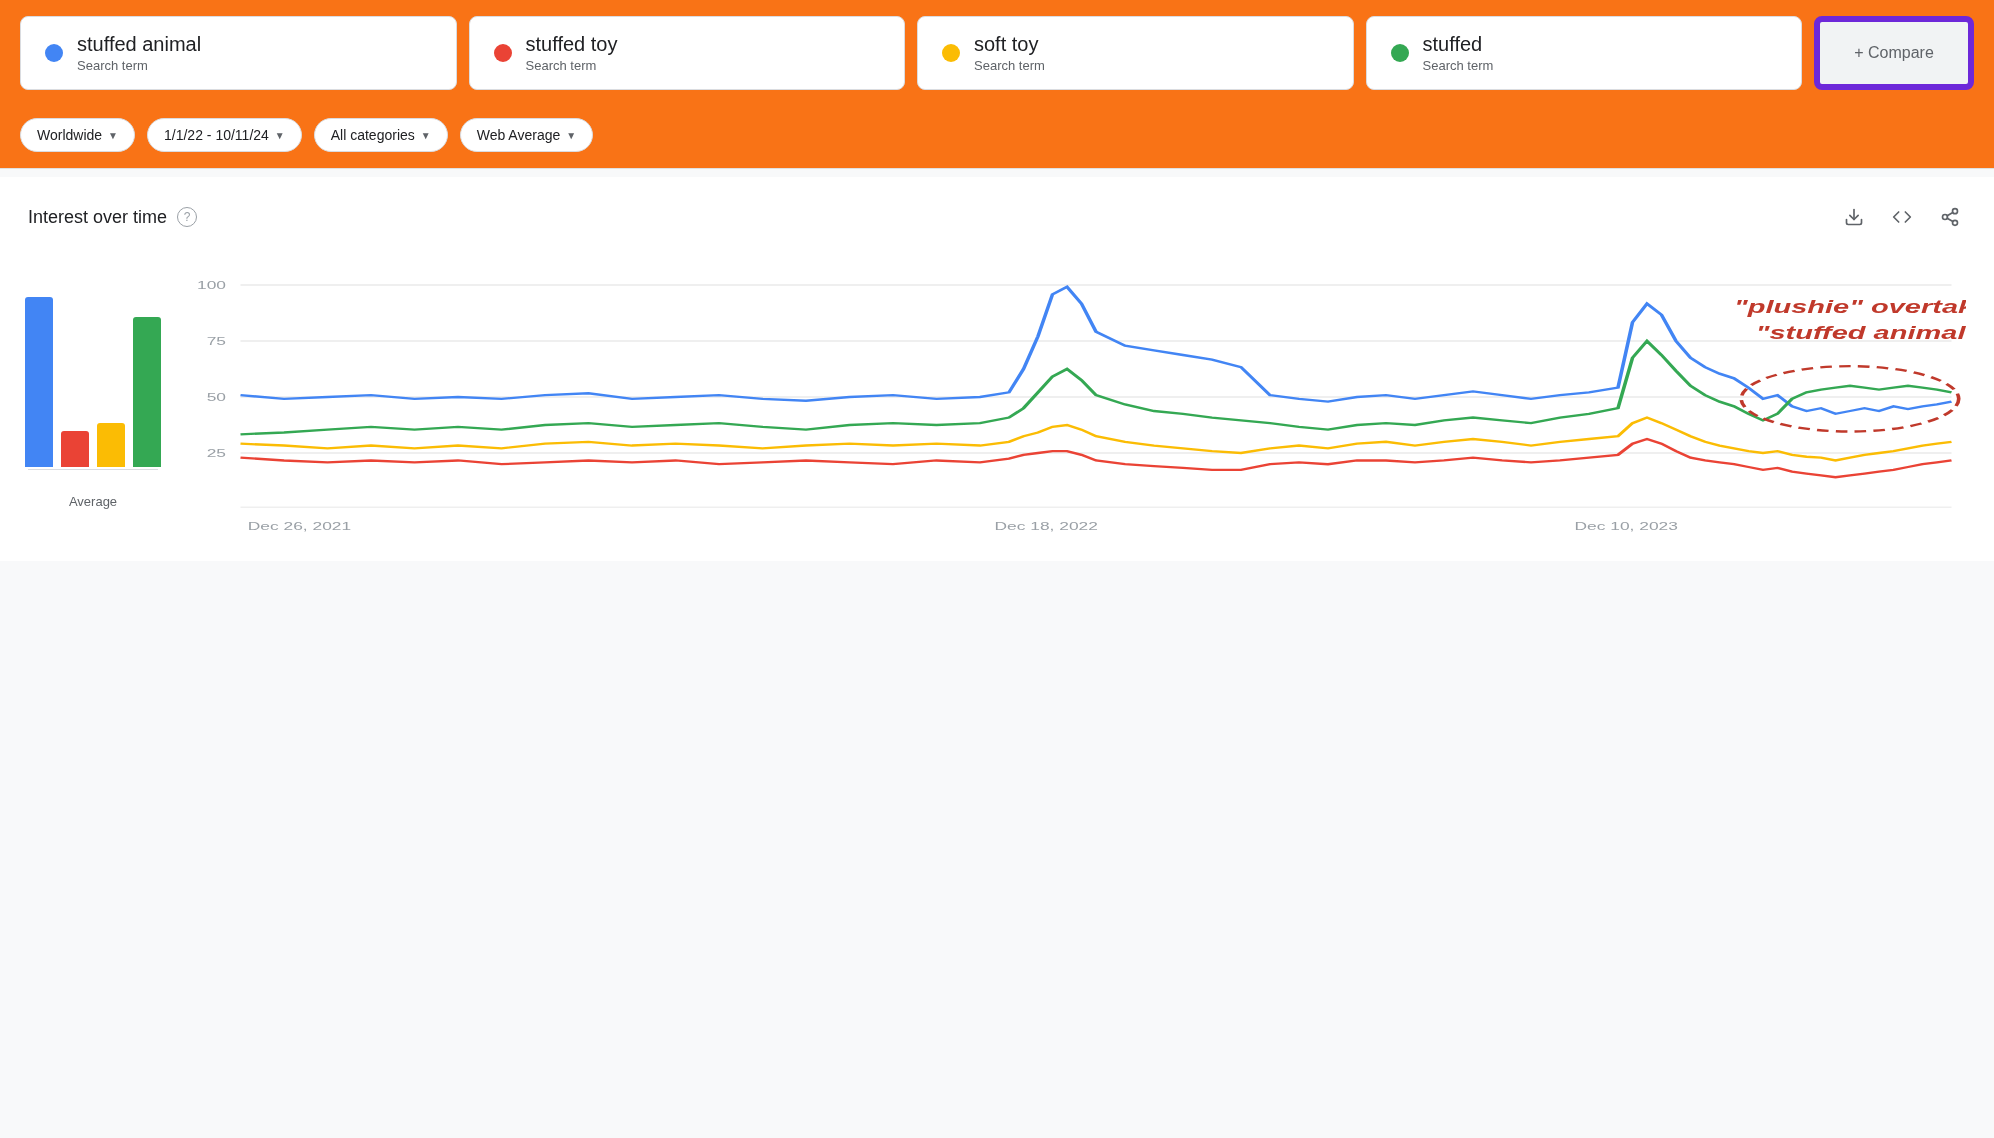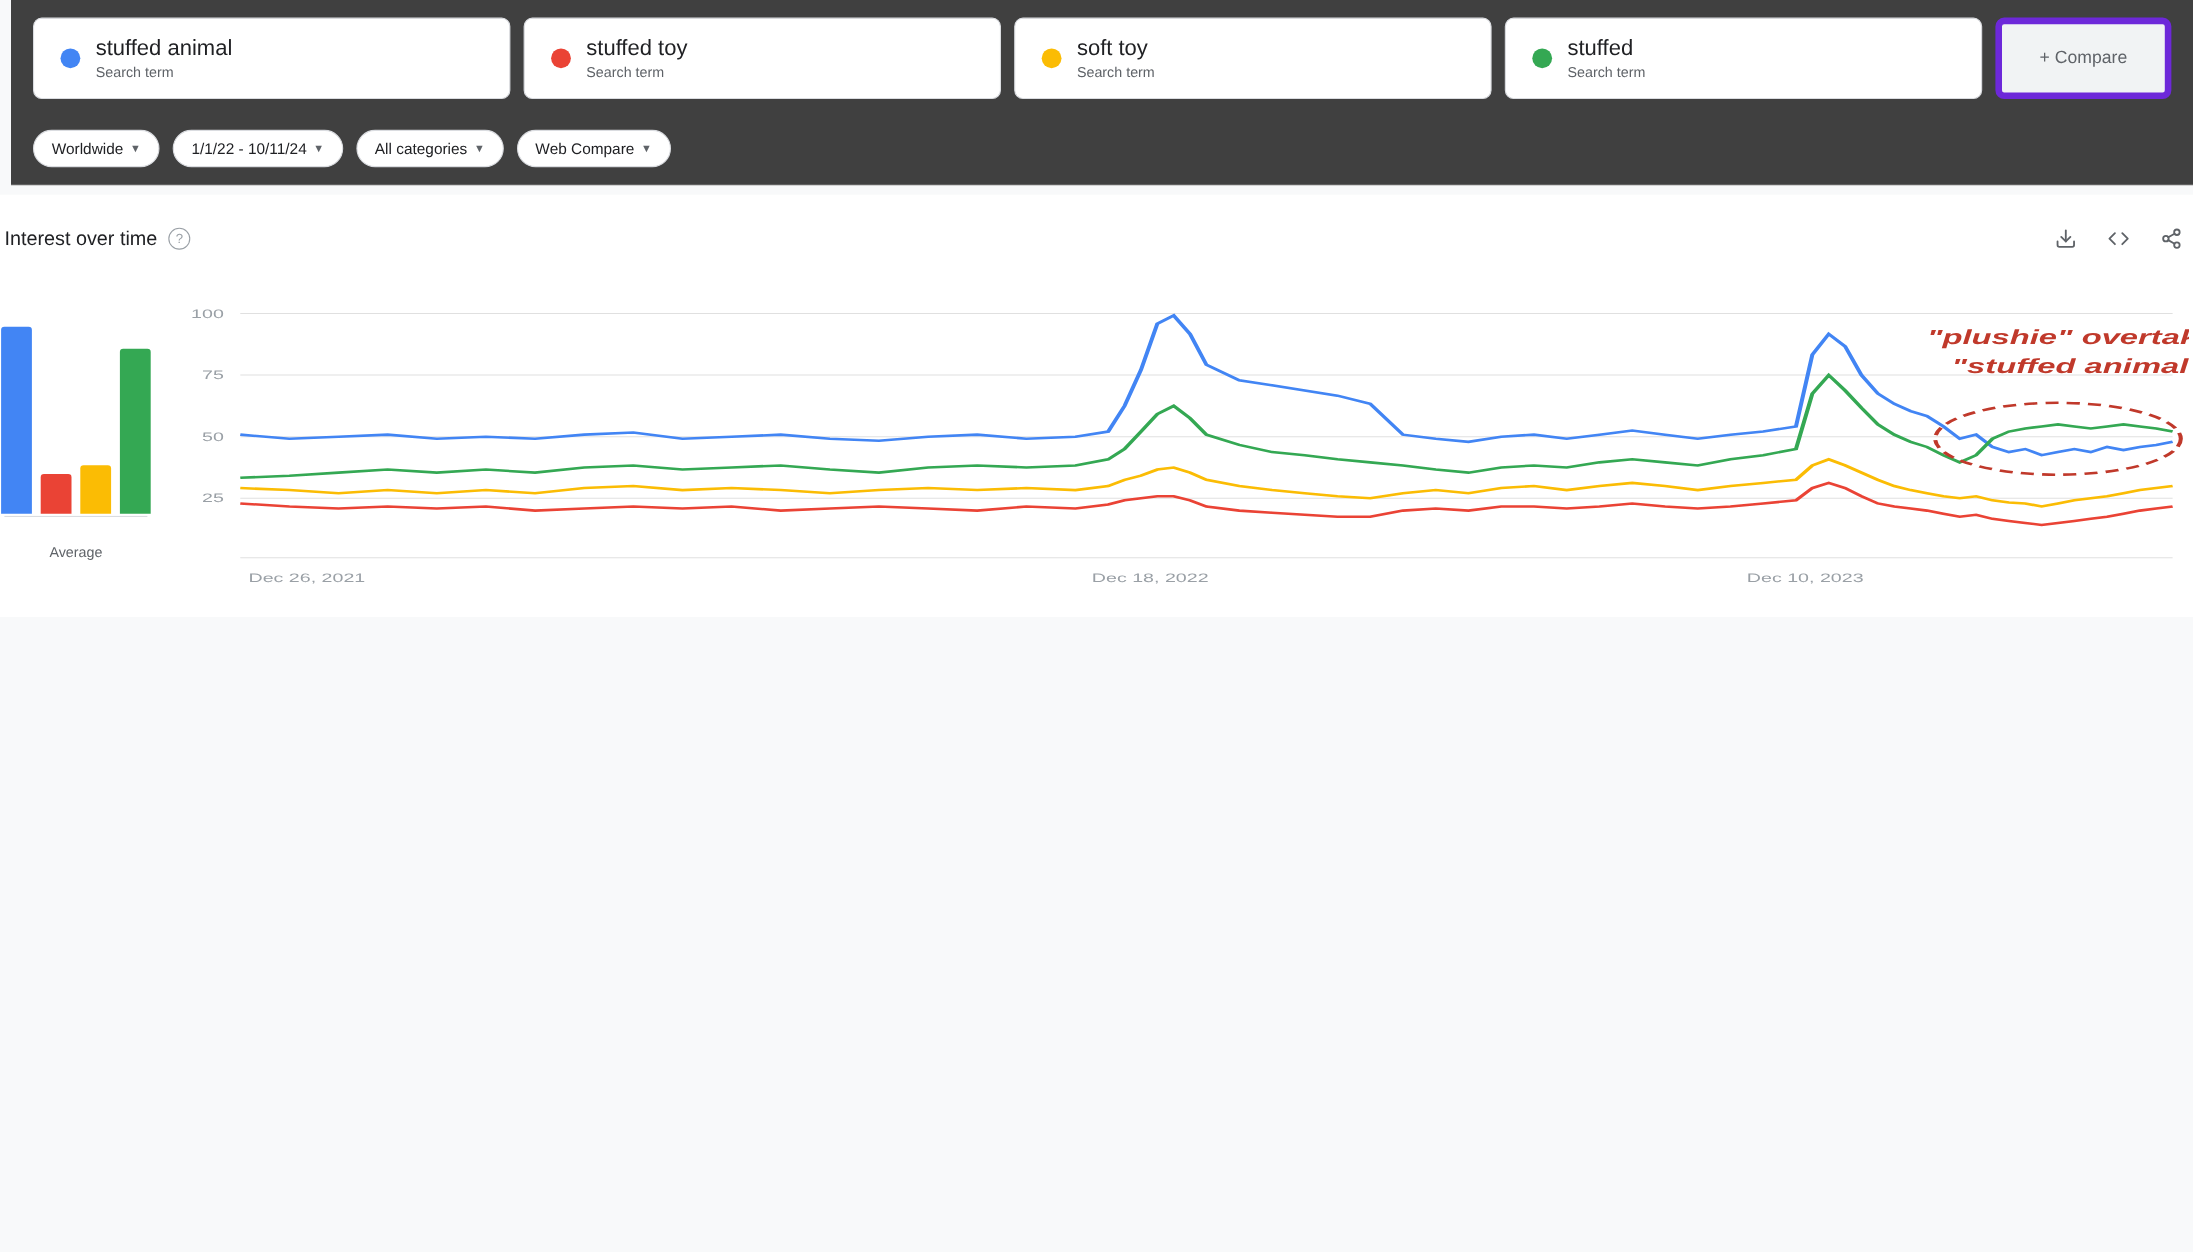"stuffed animal" .top-section { background: #404040 -> #f97316; margin-left: 10px -> none }
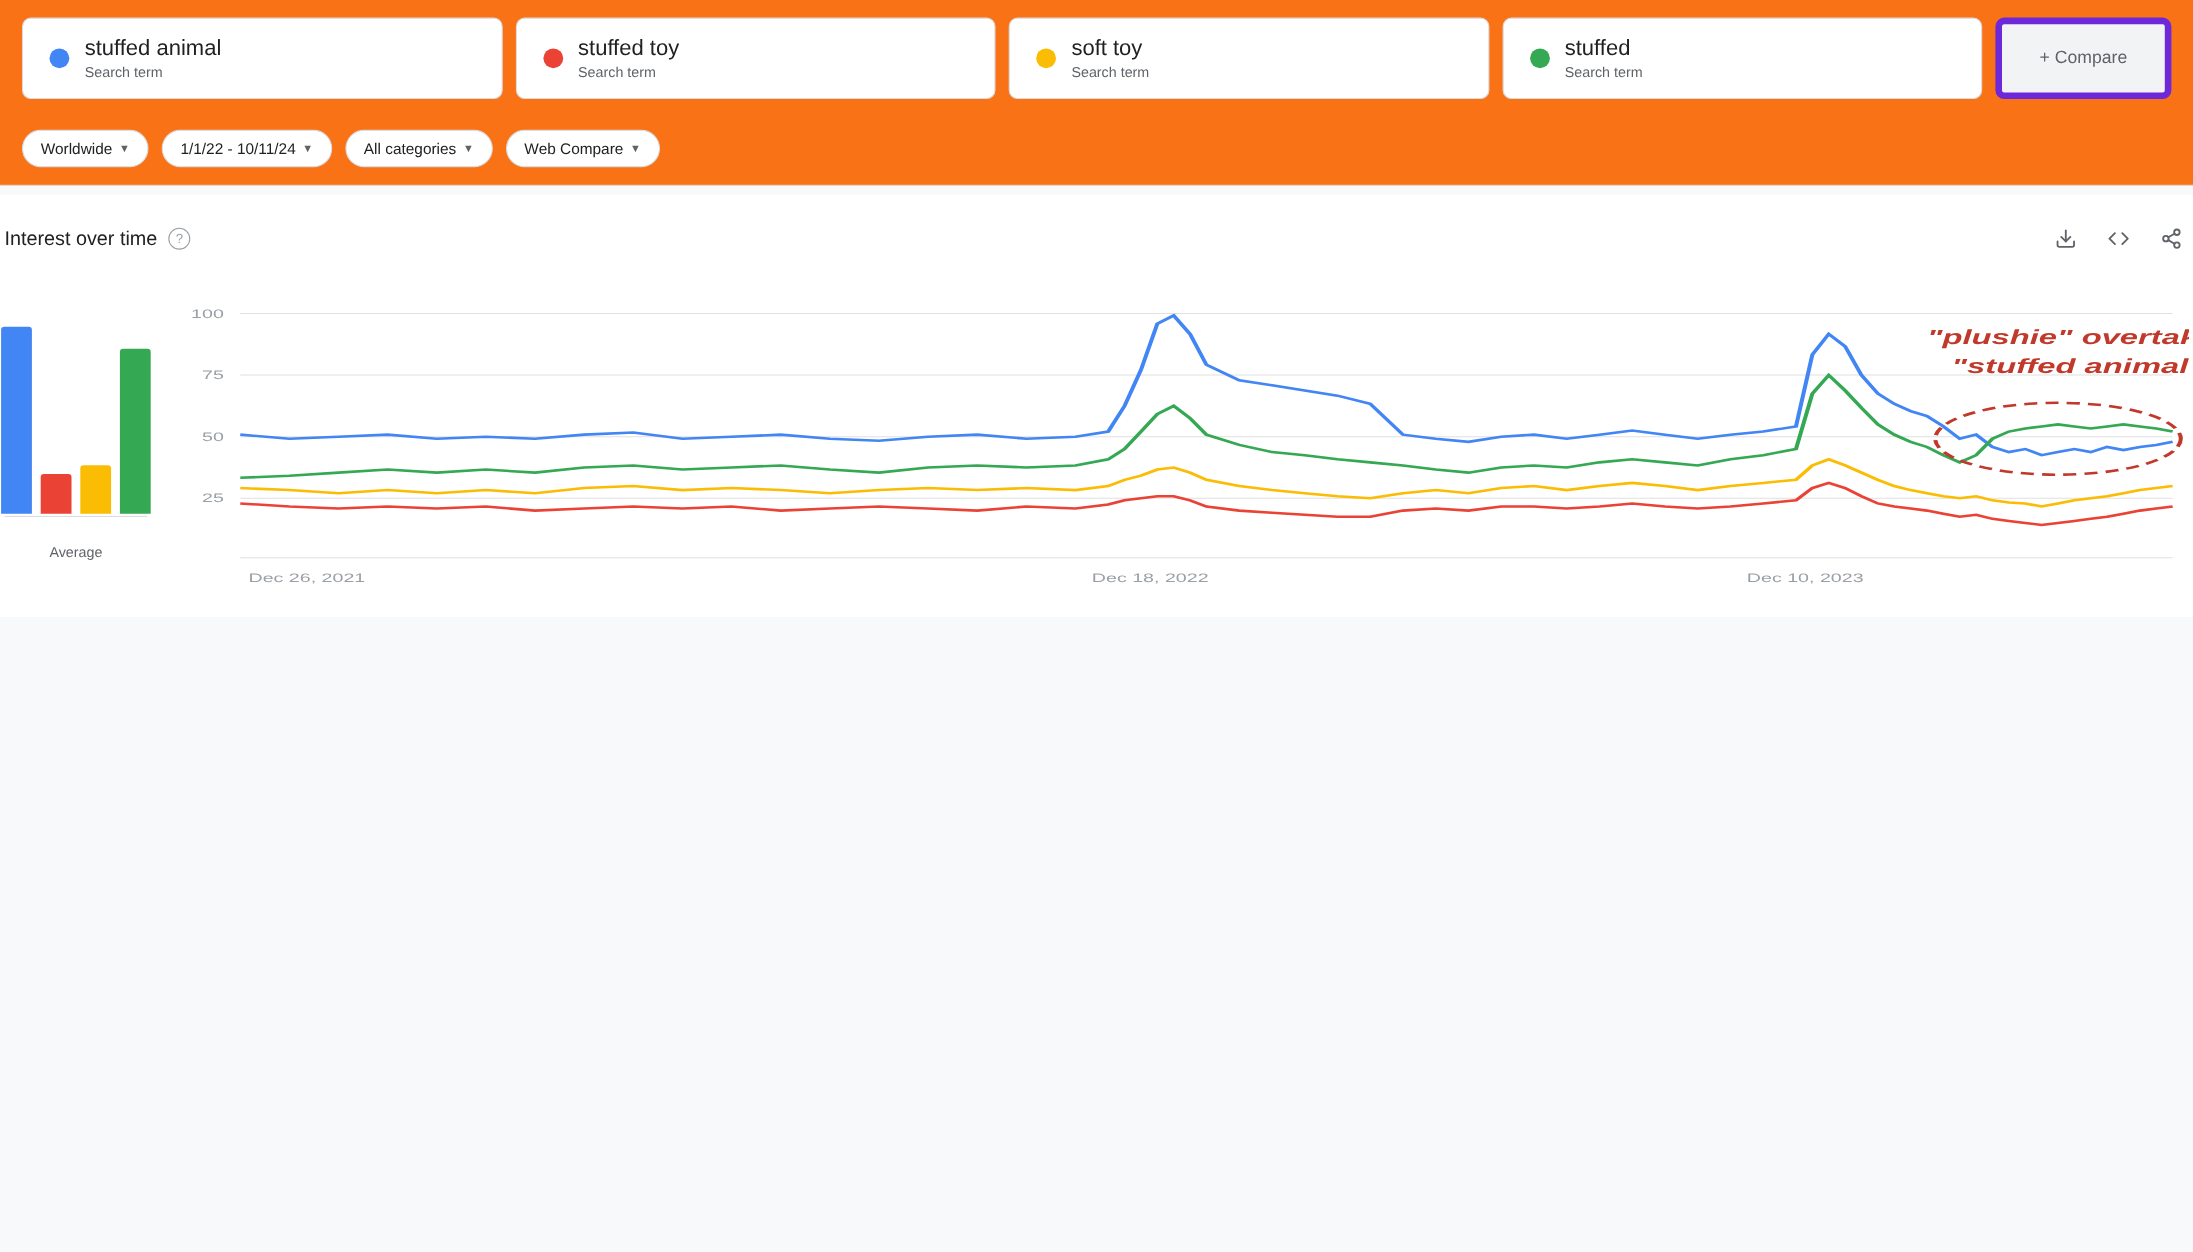"Web Compare" span { text: Compare -> Average }
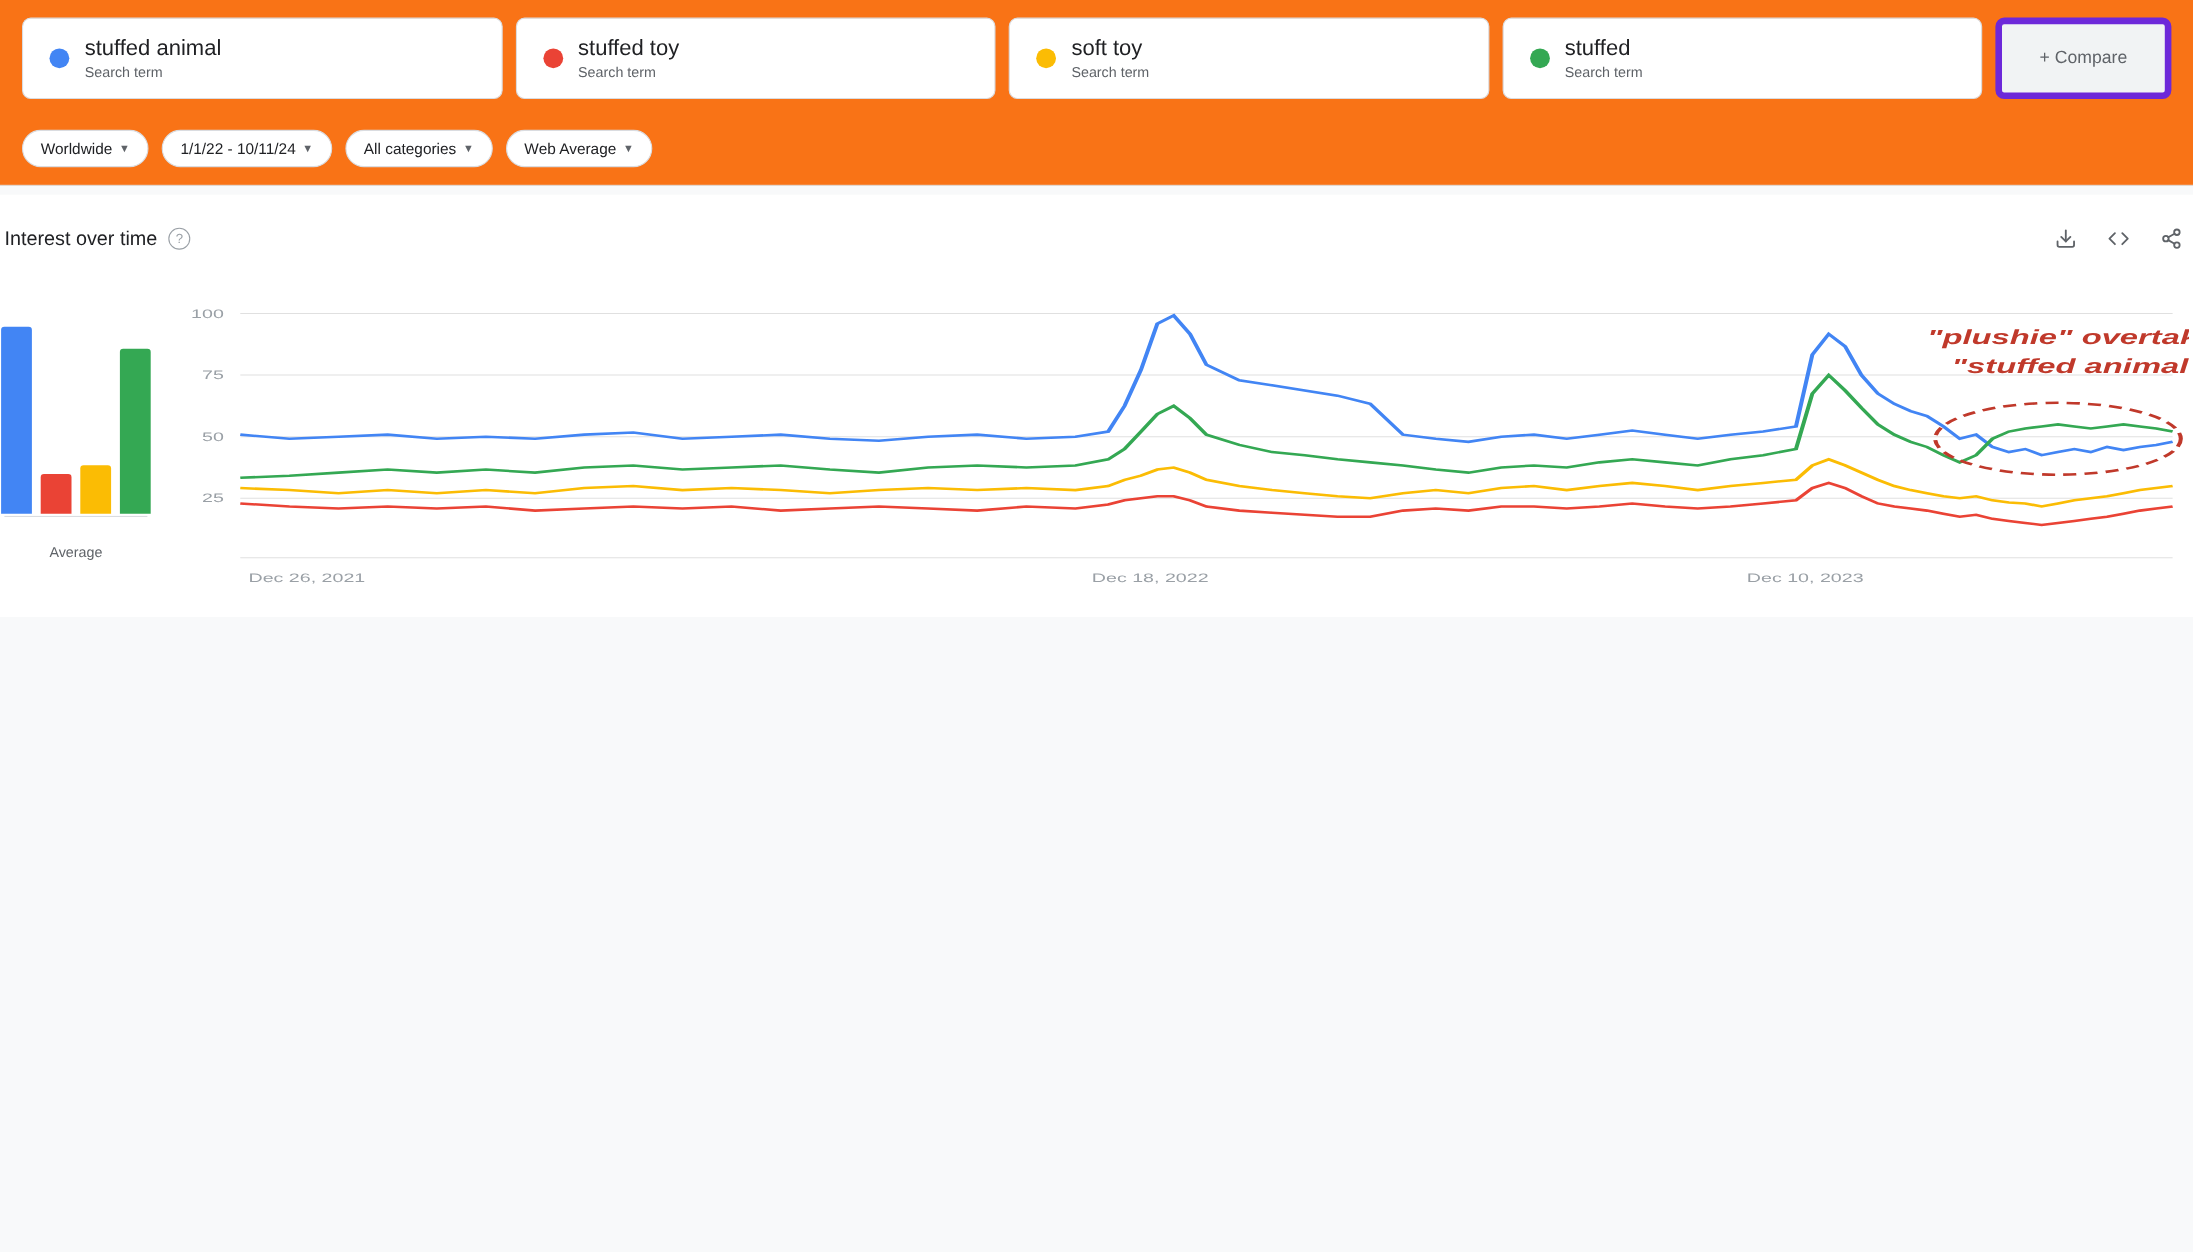"Interest over time" .main-content { padding: 24px 4px -> 24px 28px }
